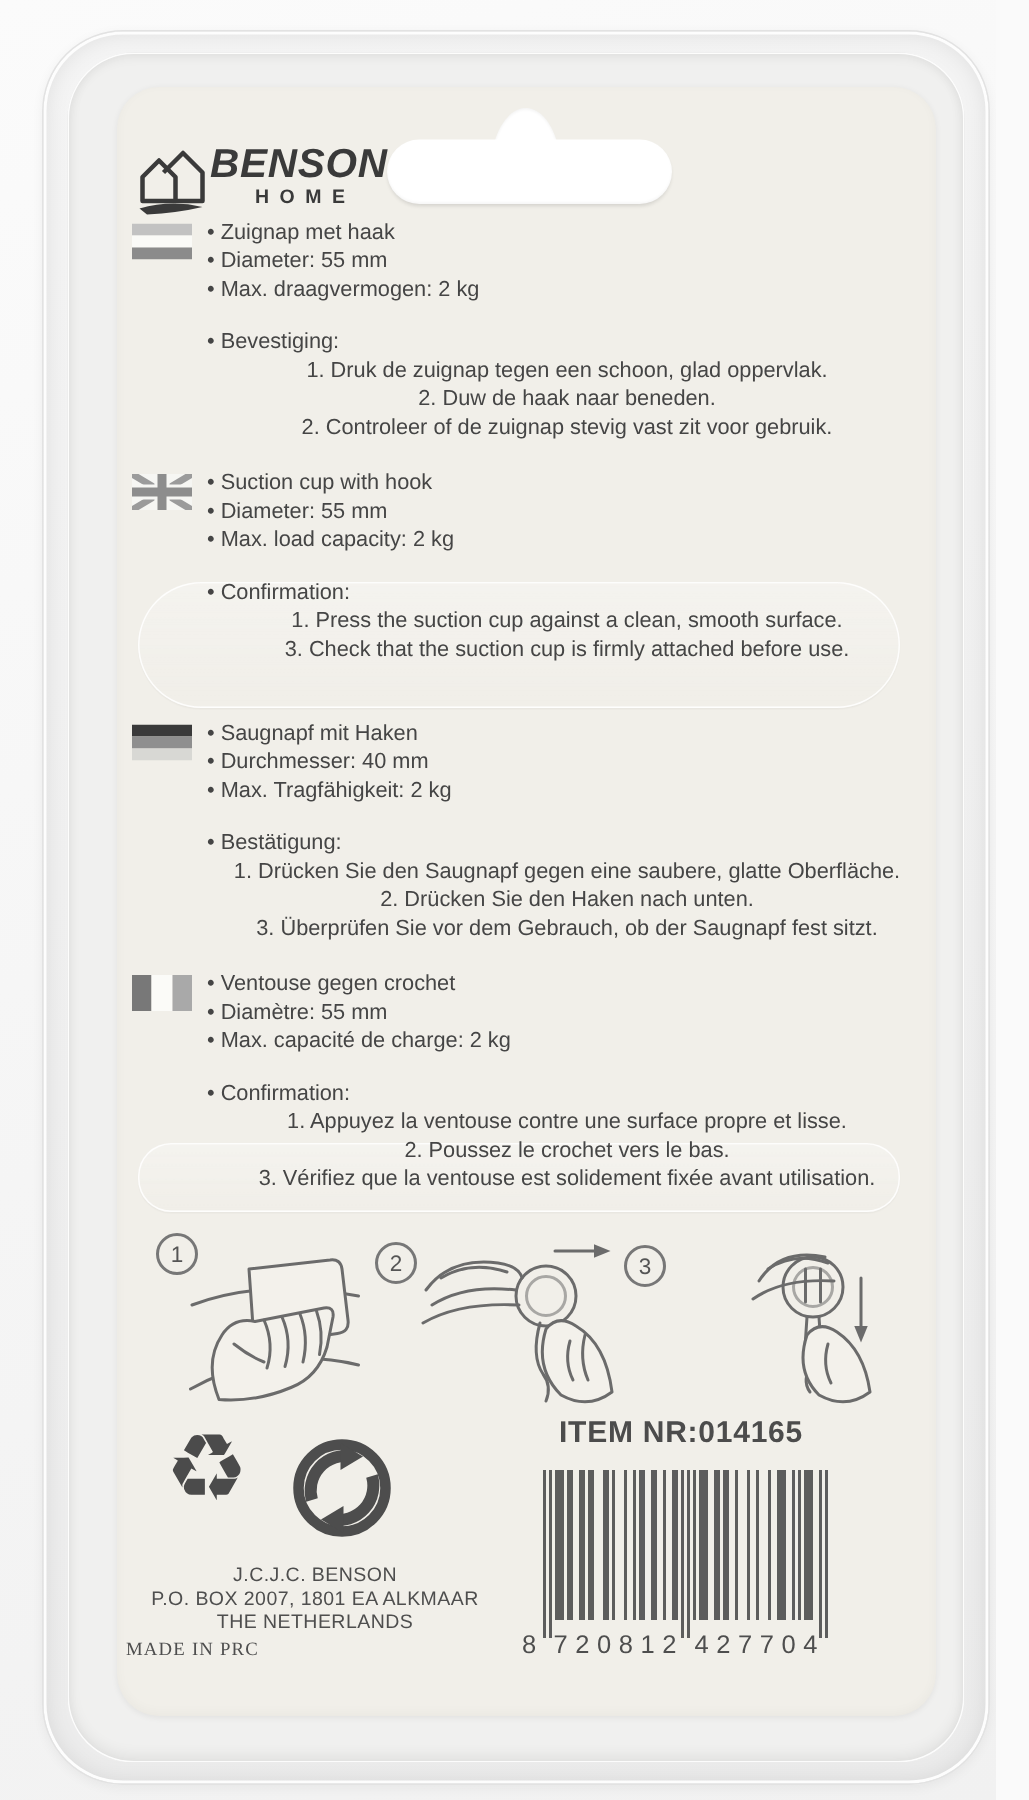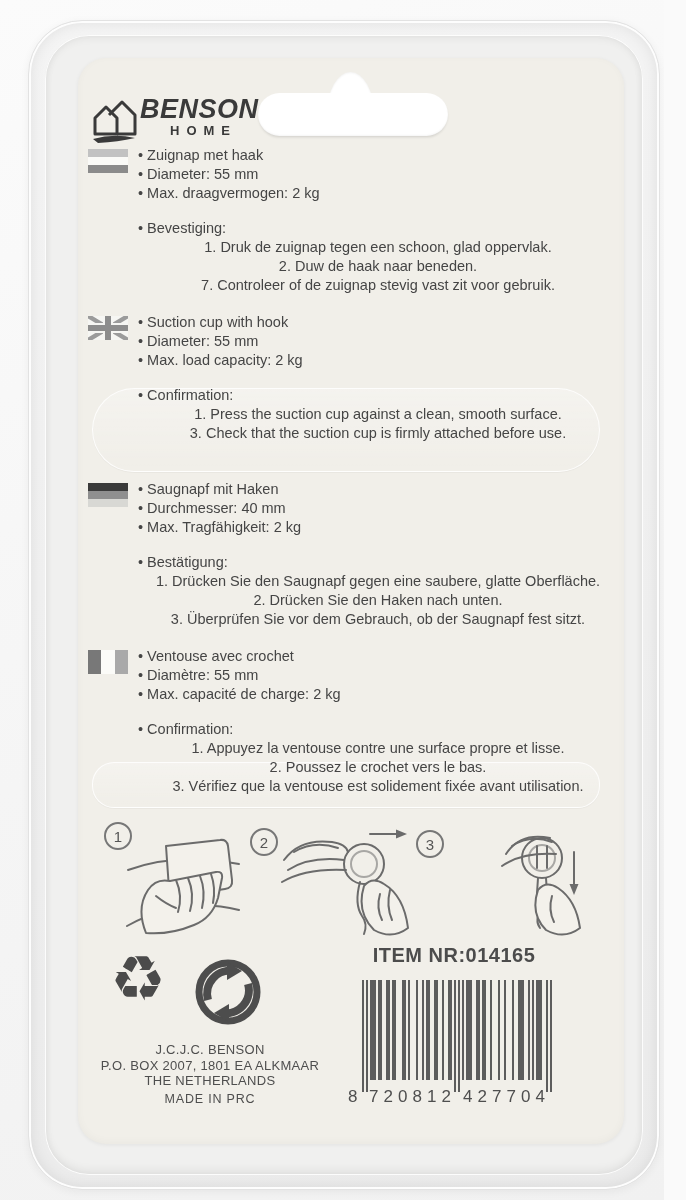"7. Controleer of de zuignap" div.num-line { text: 7 -> 2 }
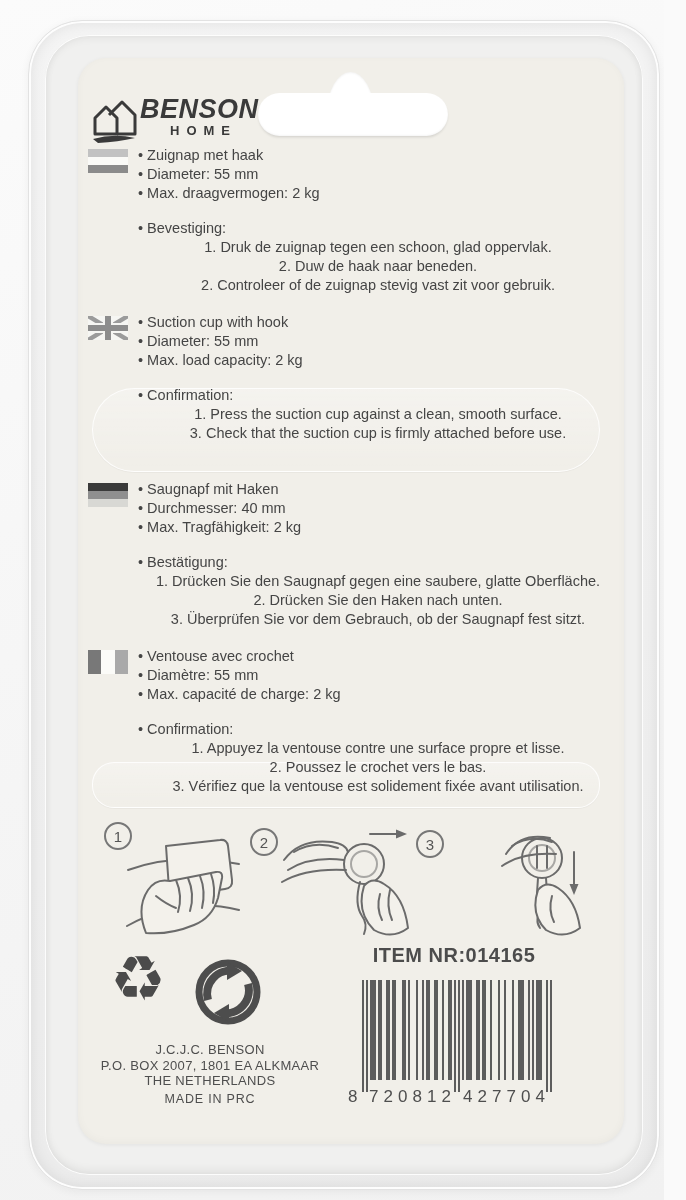"Ventouse avec crochet" div.bullet { text: avec -> gegen }
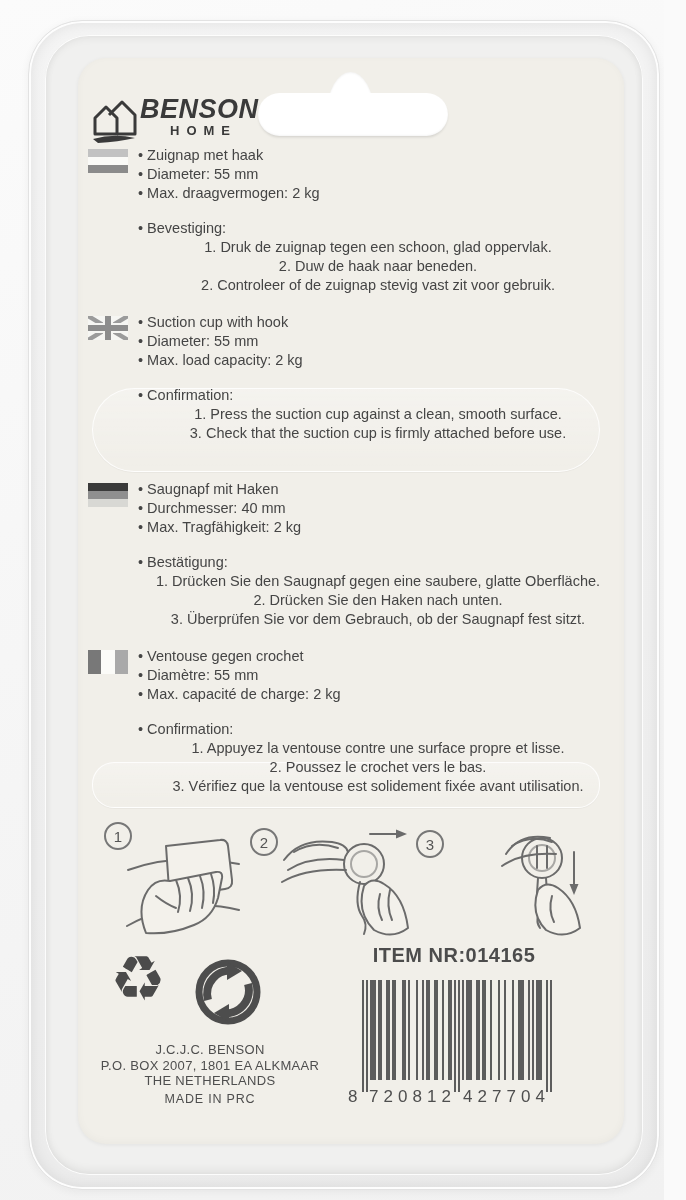"MADE IN PRC" .origin { font-family: none -> Liberation Serif, serif; text-align: center -> none }
